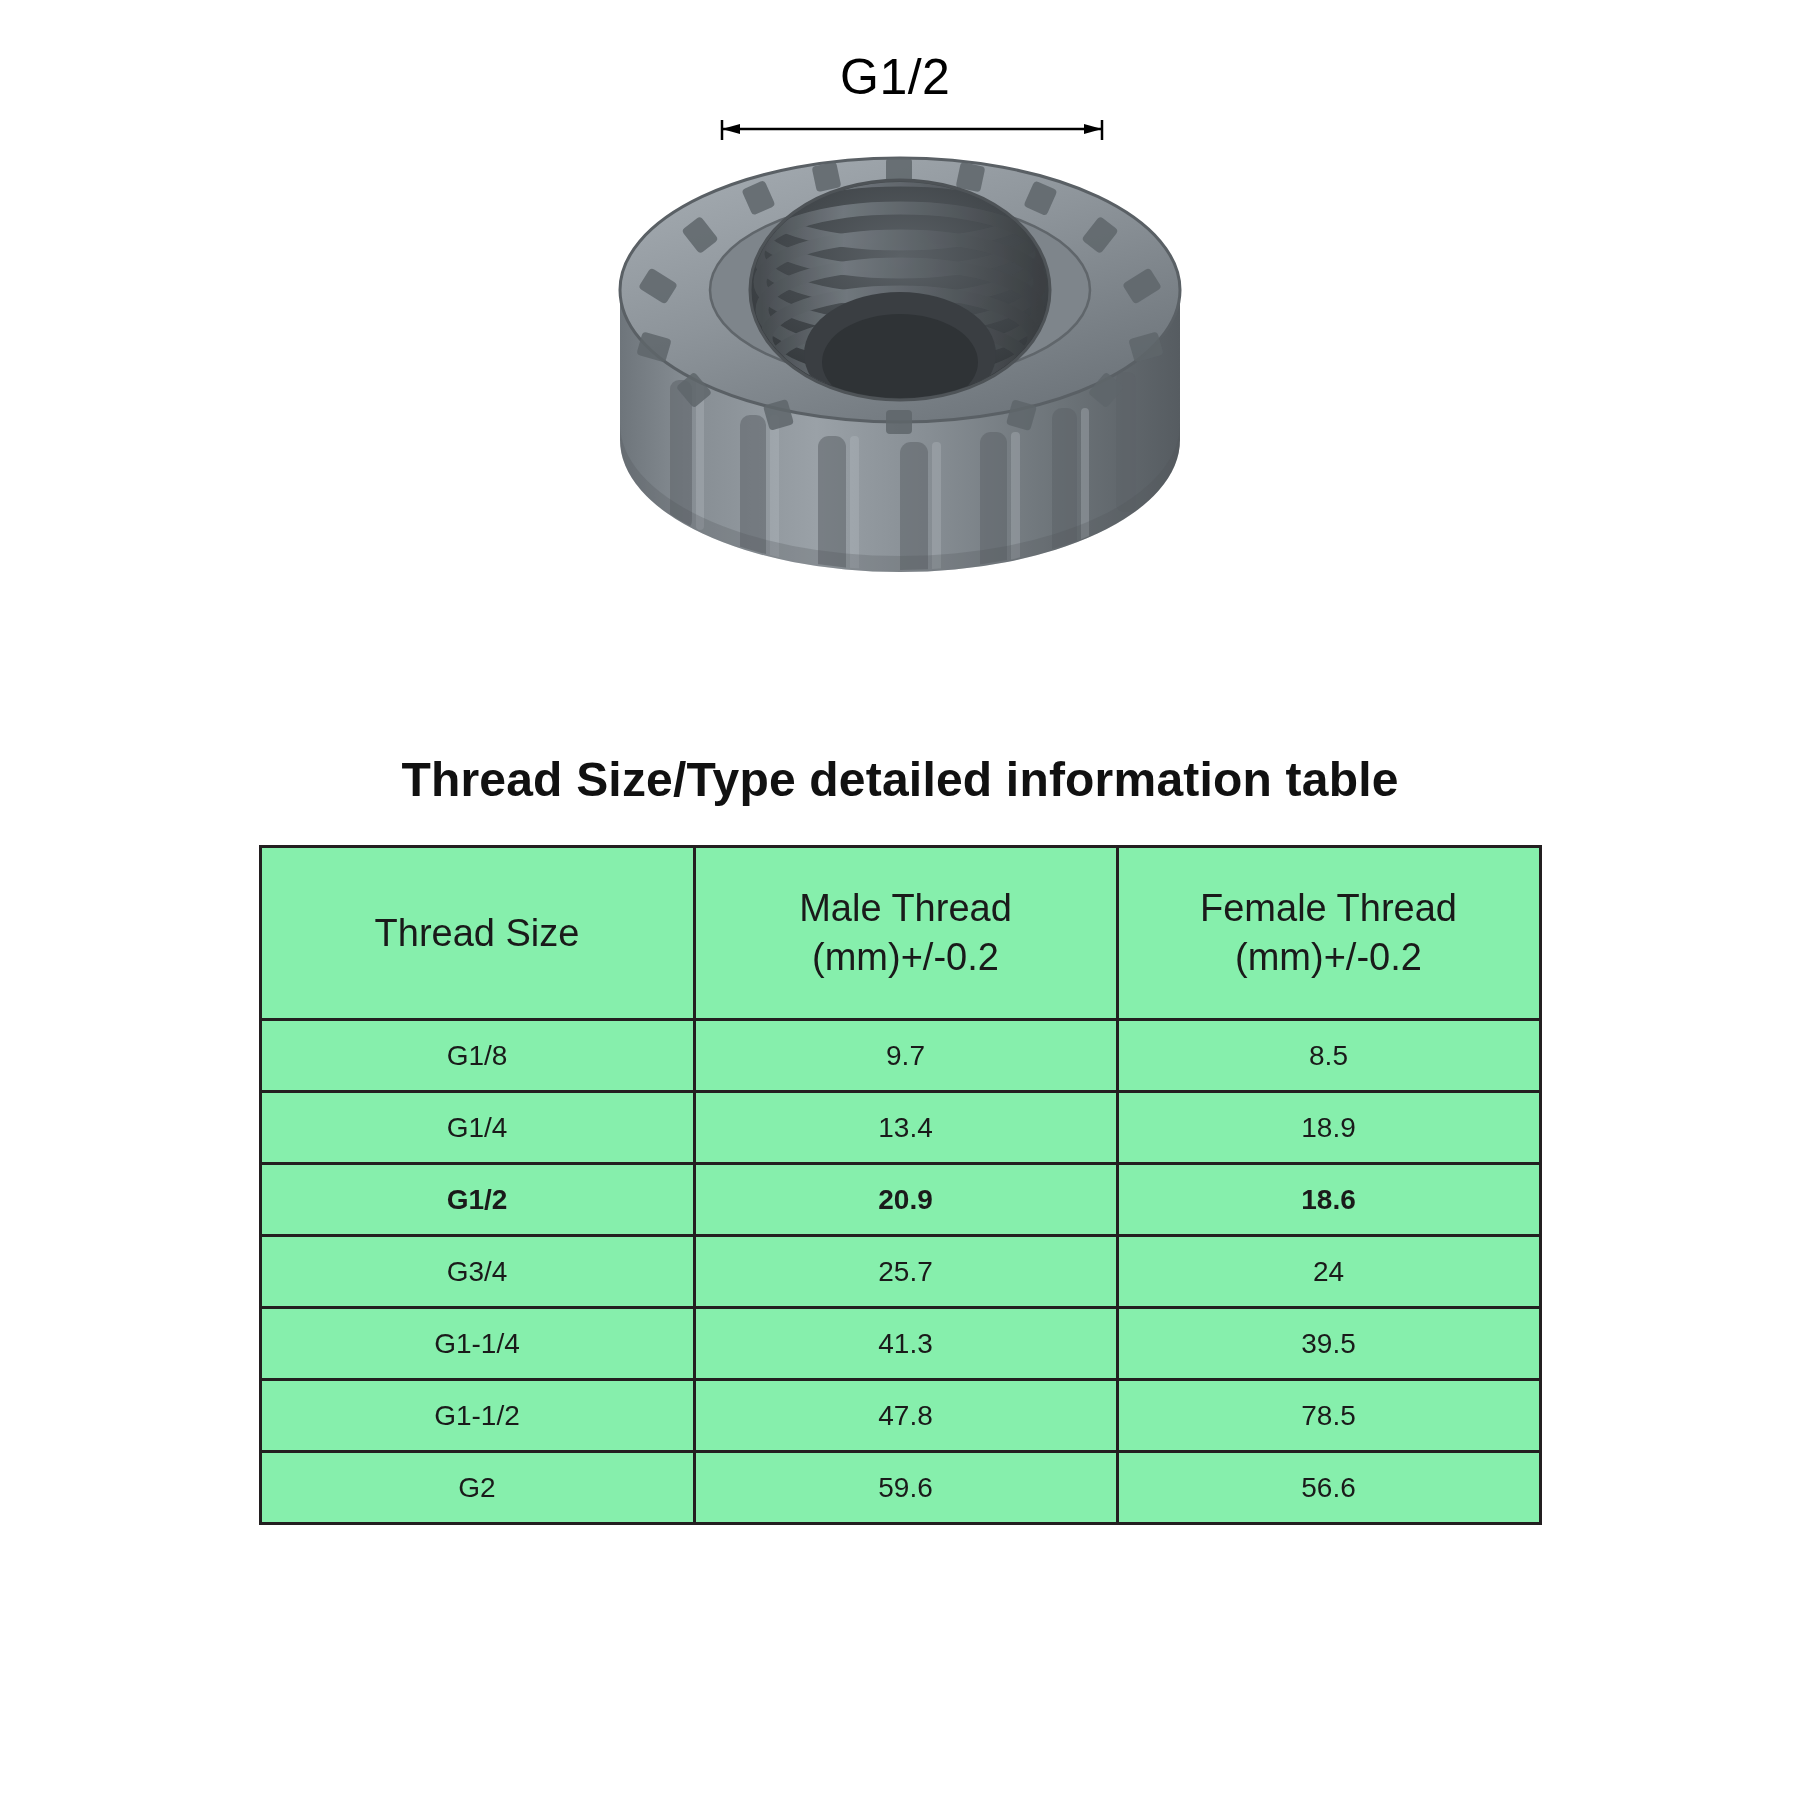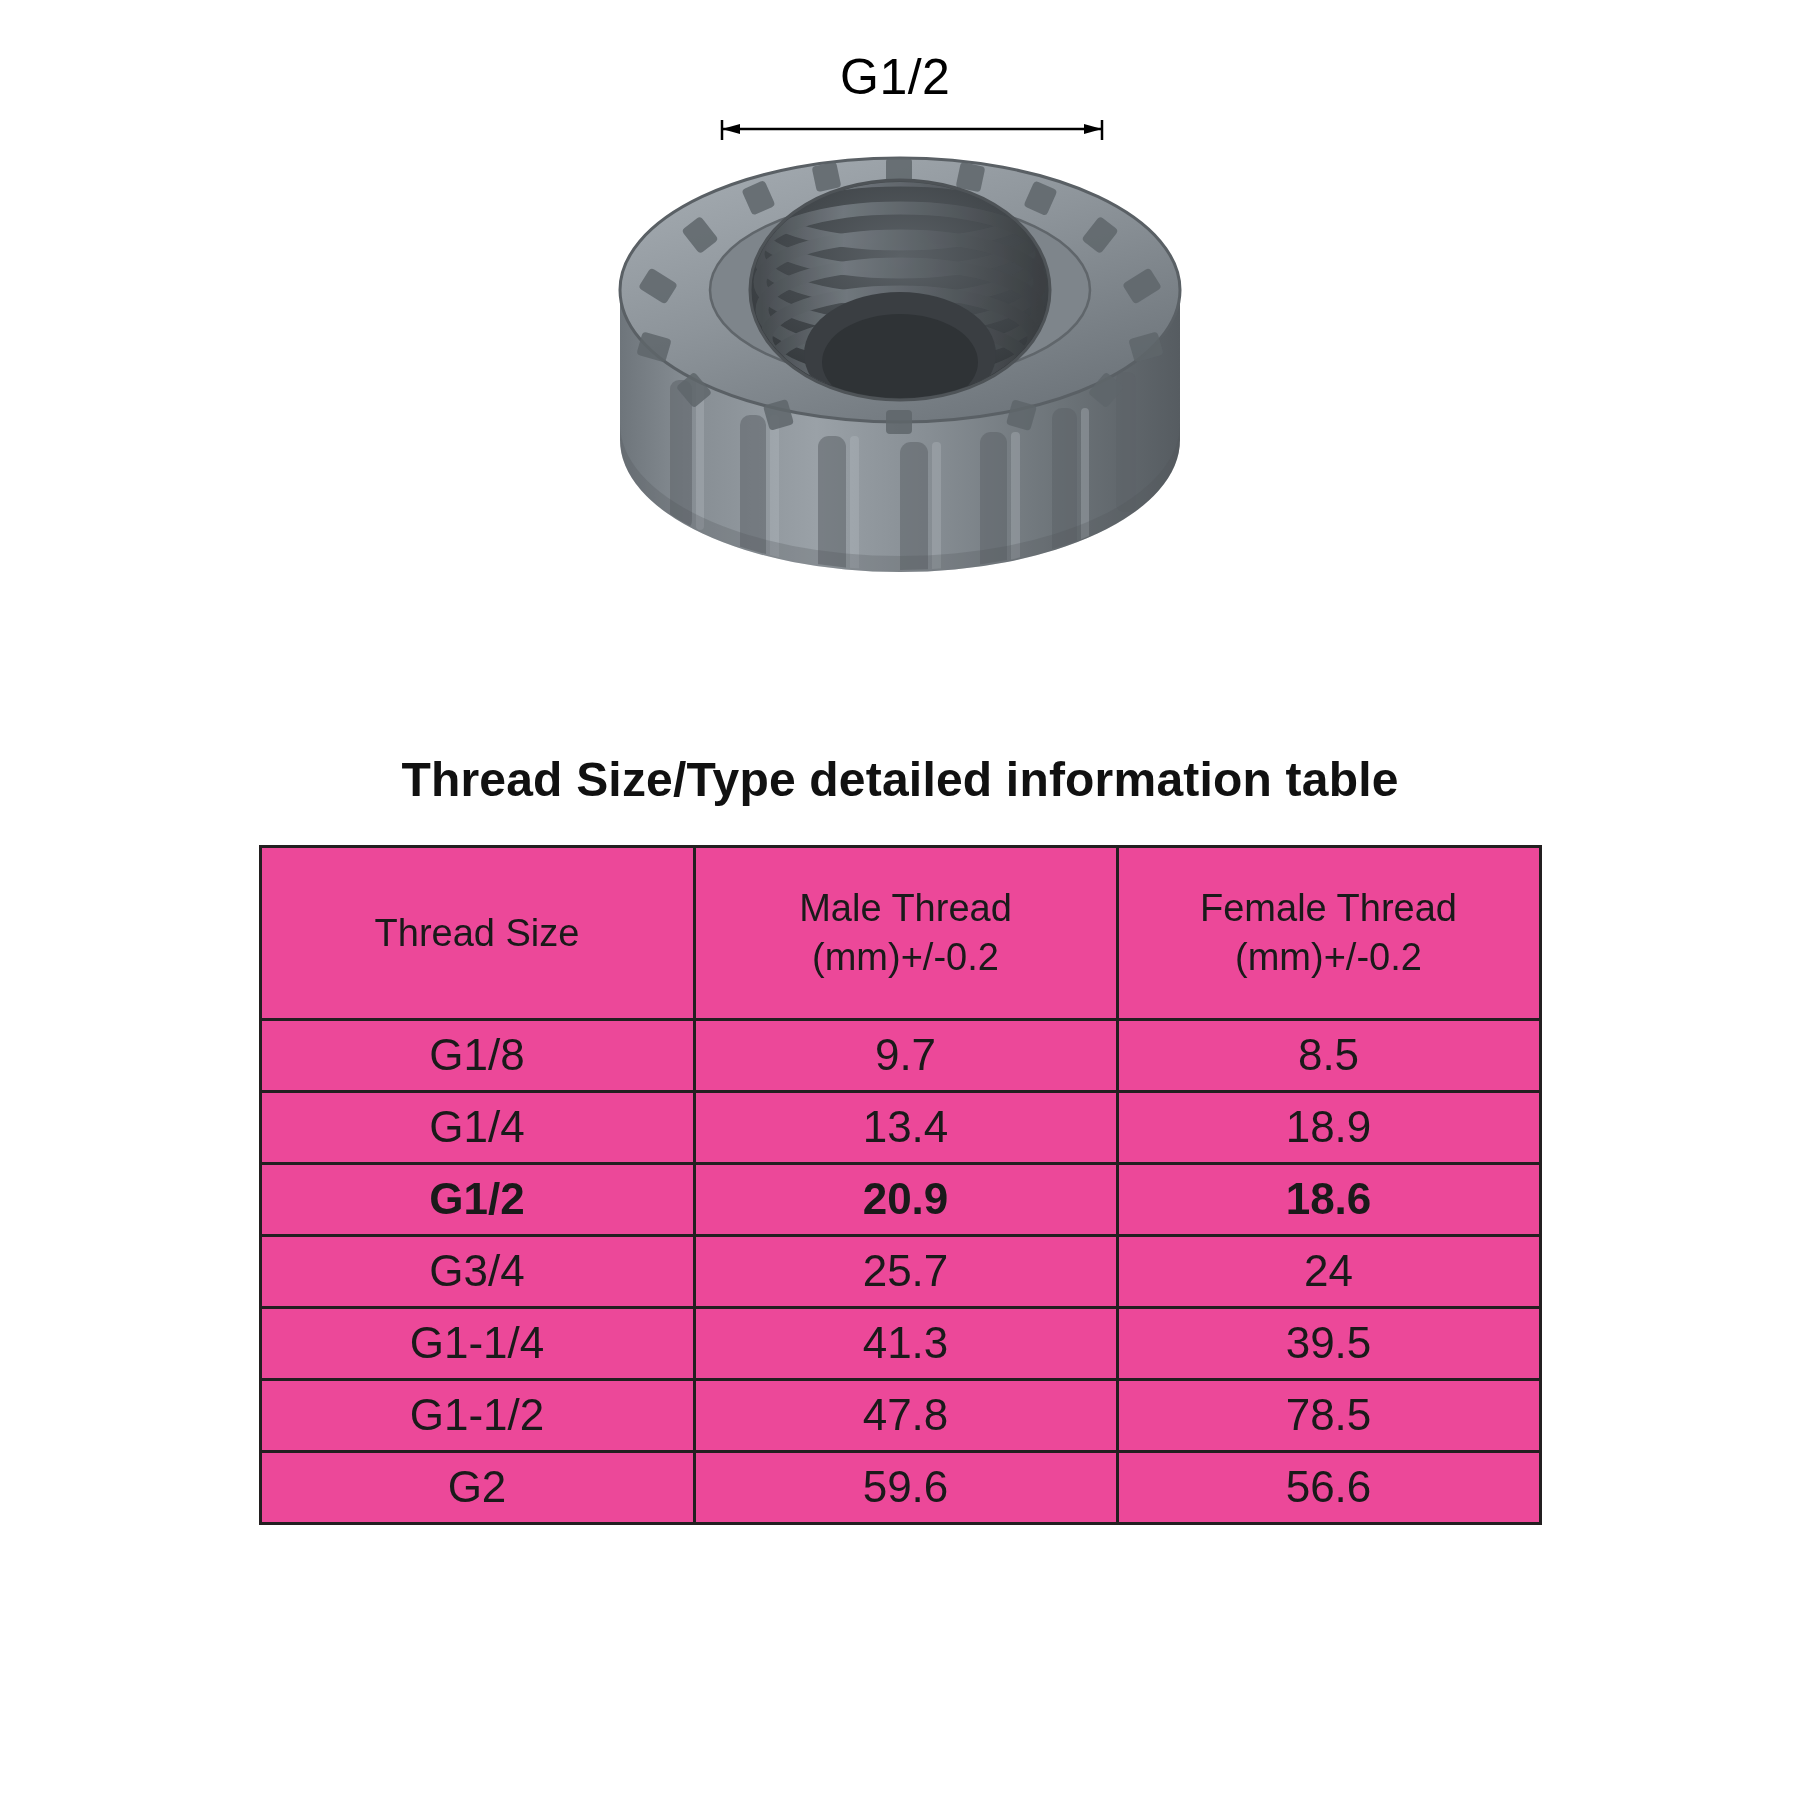"Thread Size" #spec-table { background: #ec4899 -> #86efac }
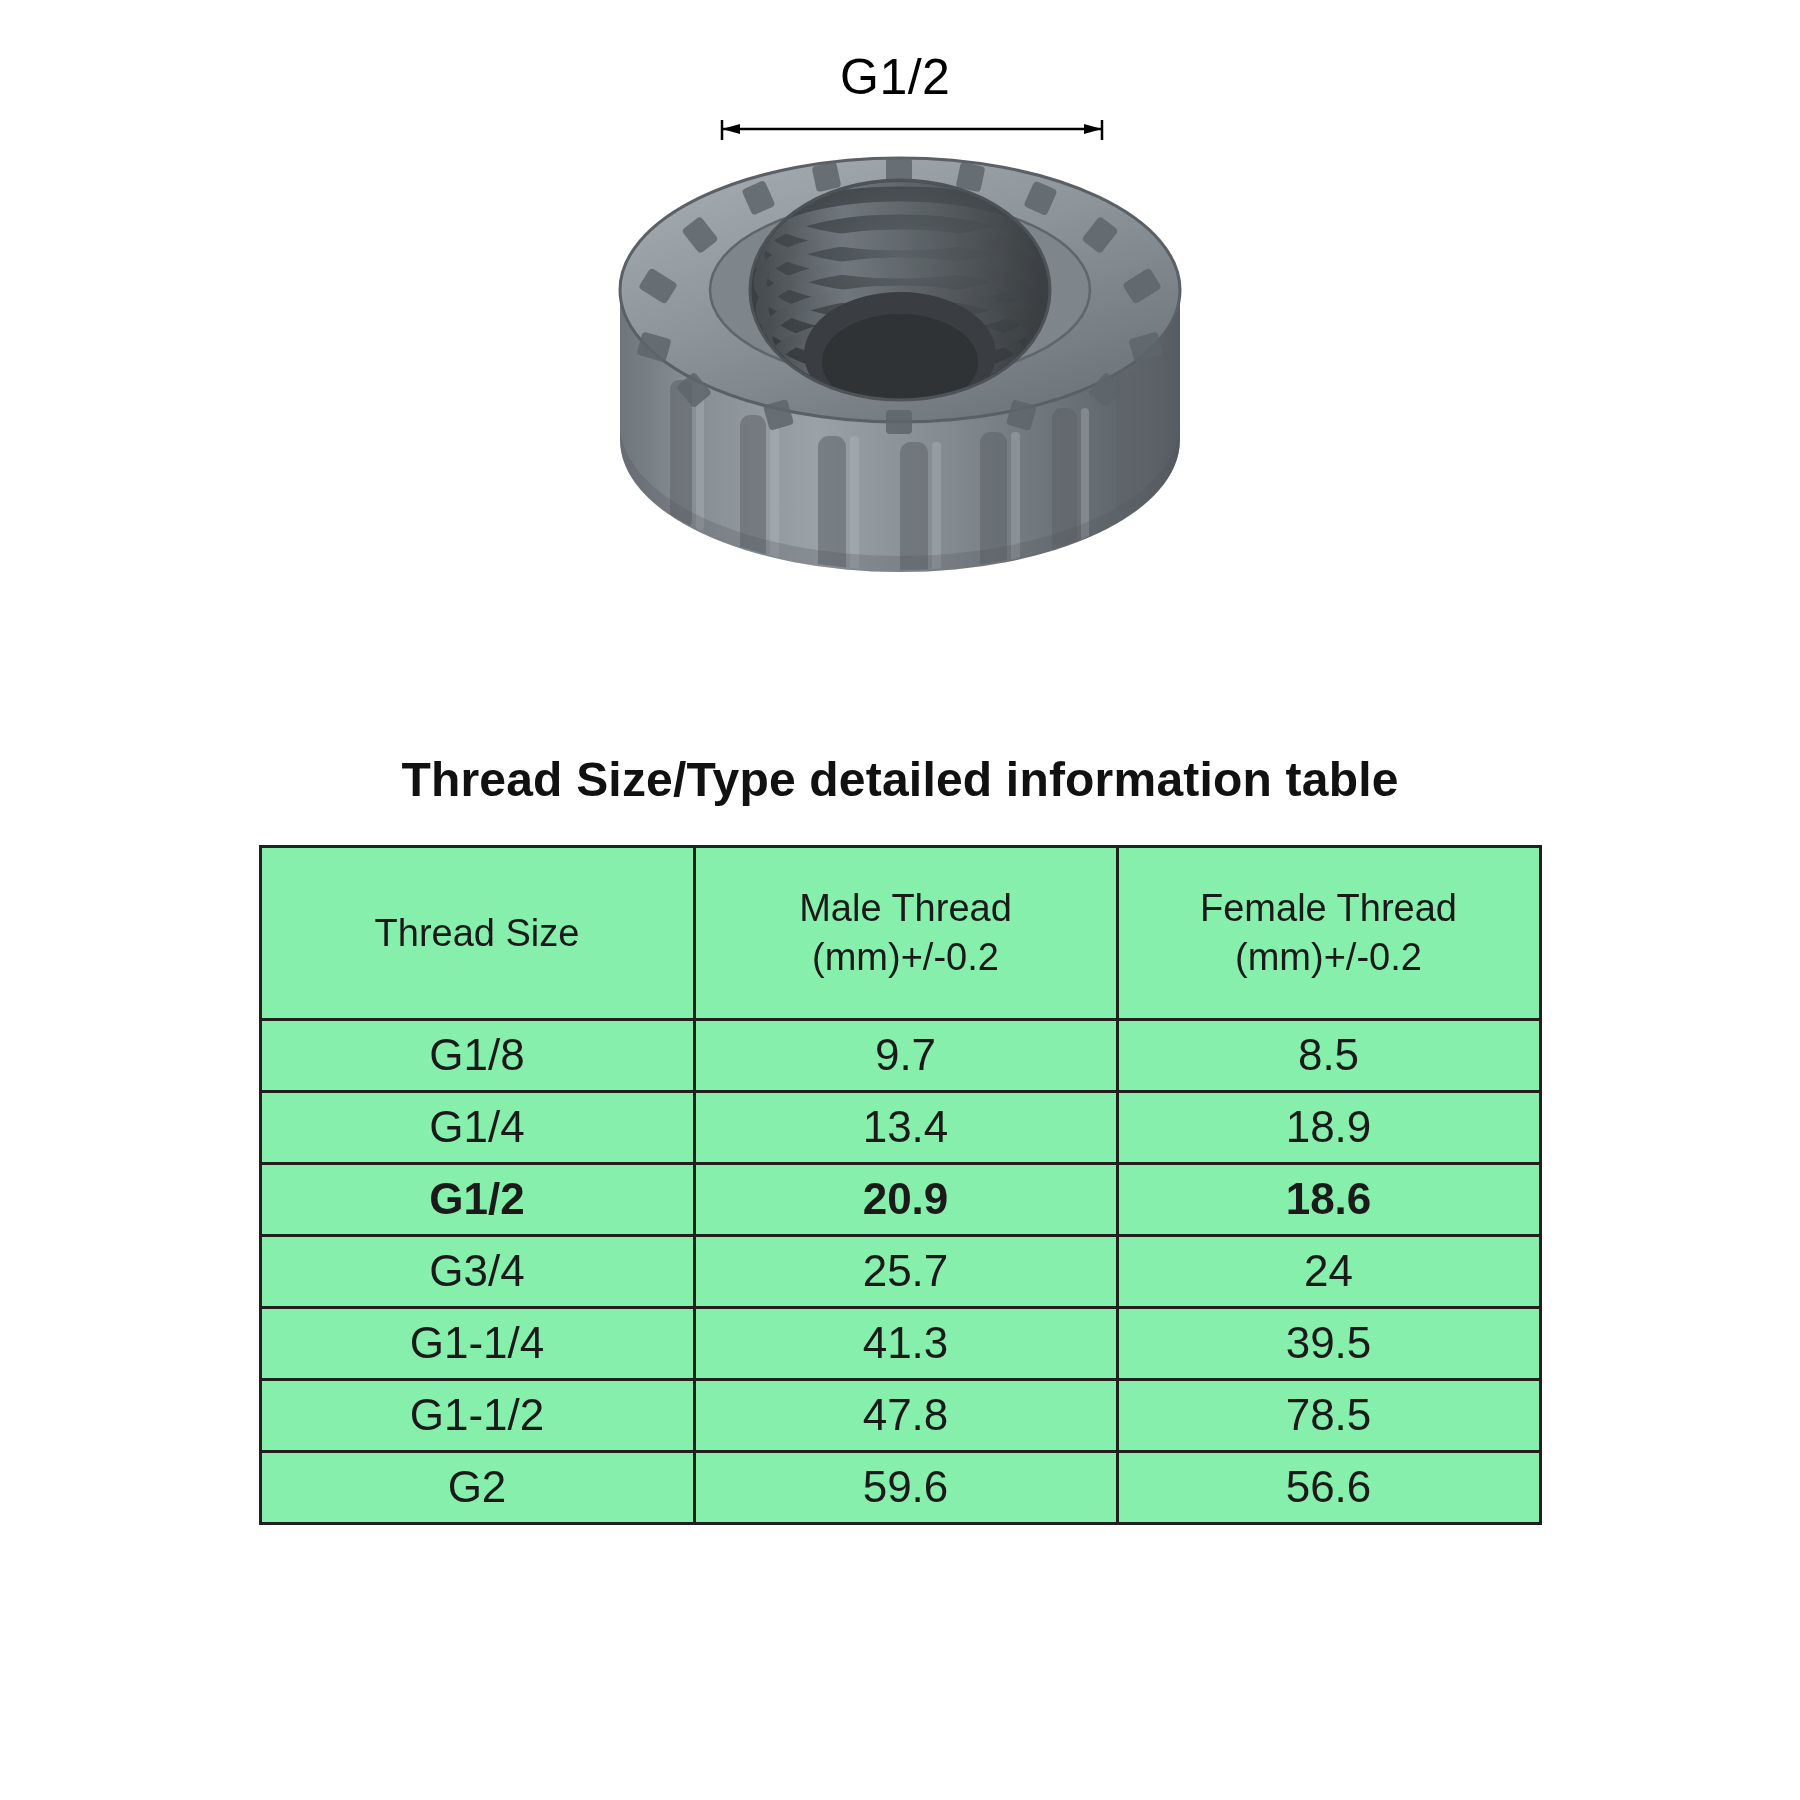"G1/8" #spec-table td, #spec-table th { font-size: 44px -> 28px }
